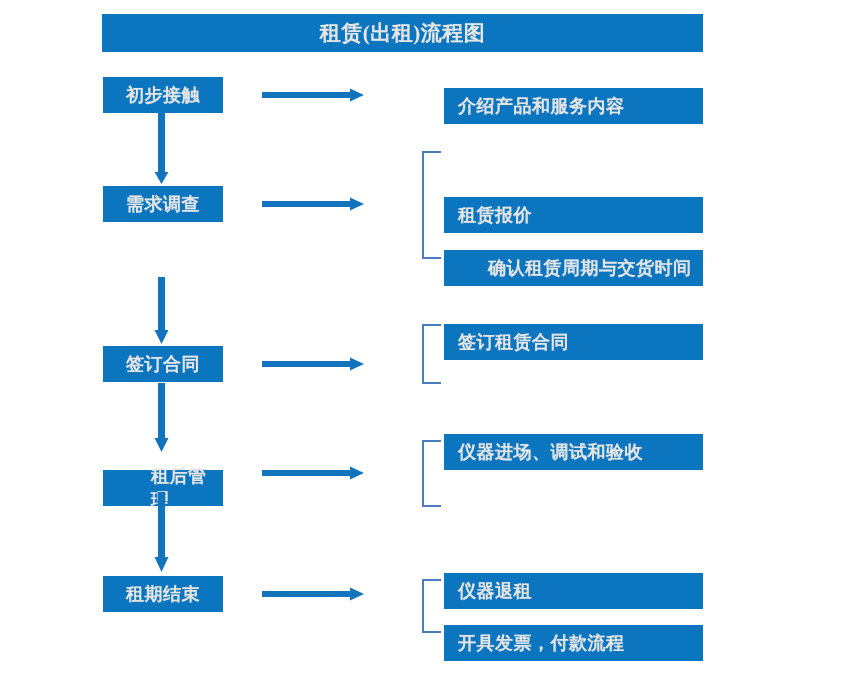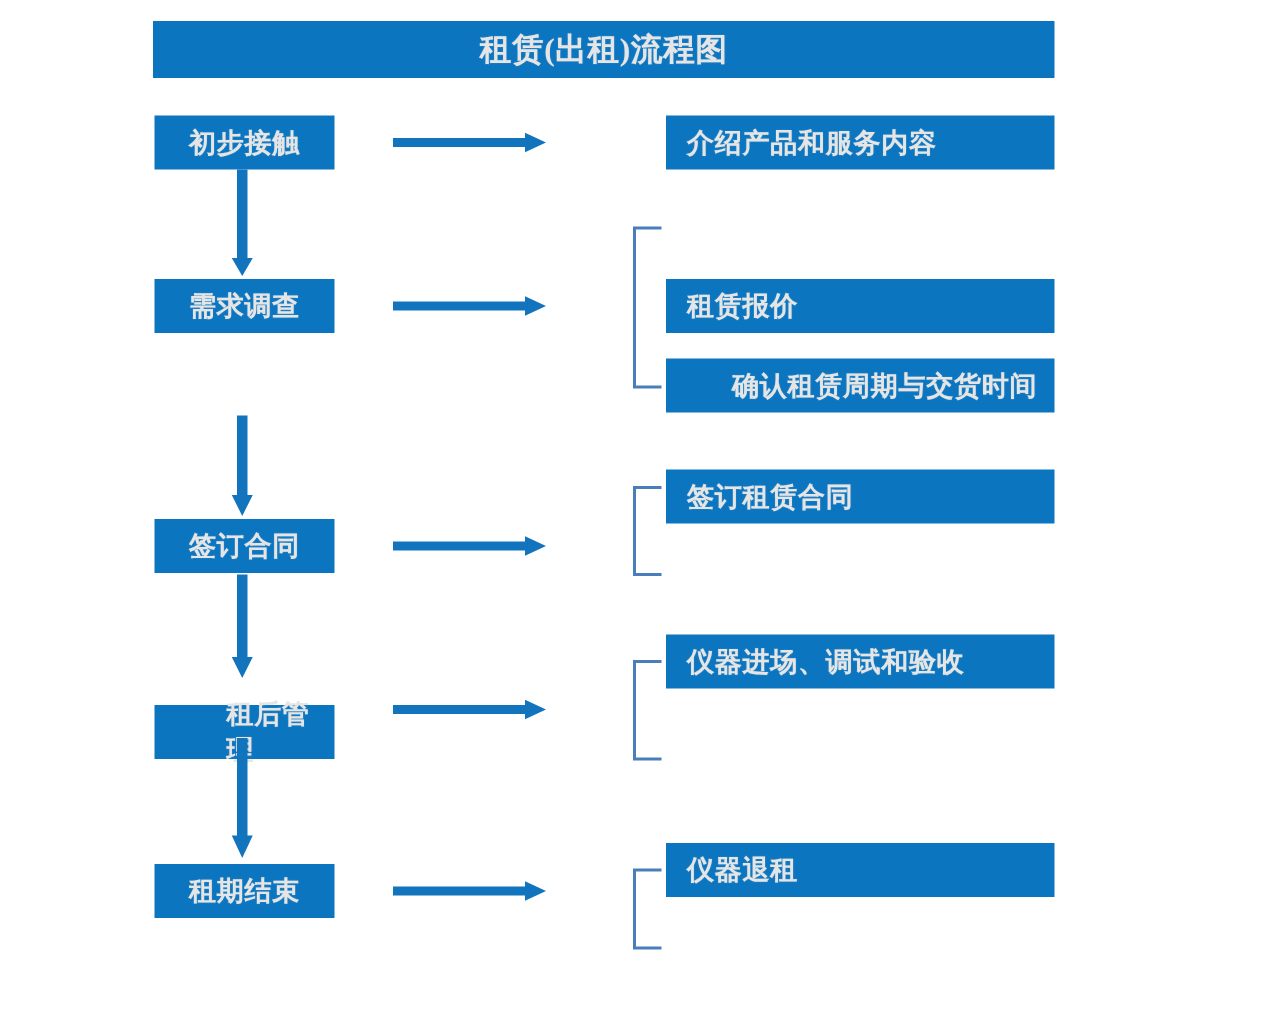"介绍产品和服务内容" .detail { margin-top: none -> 11px }
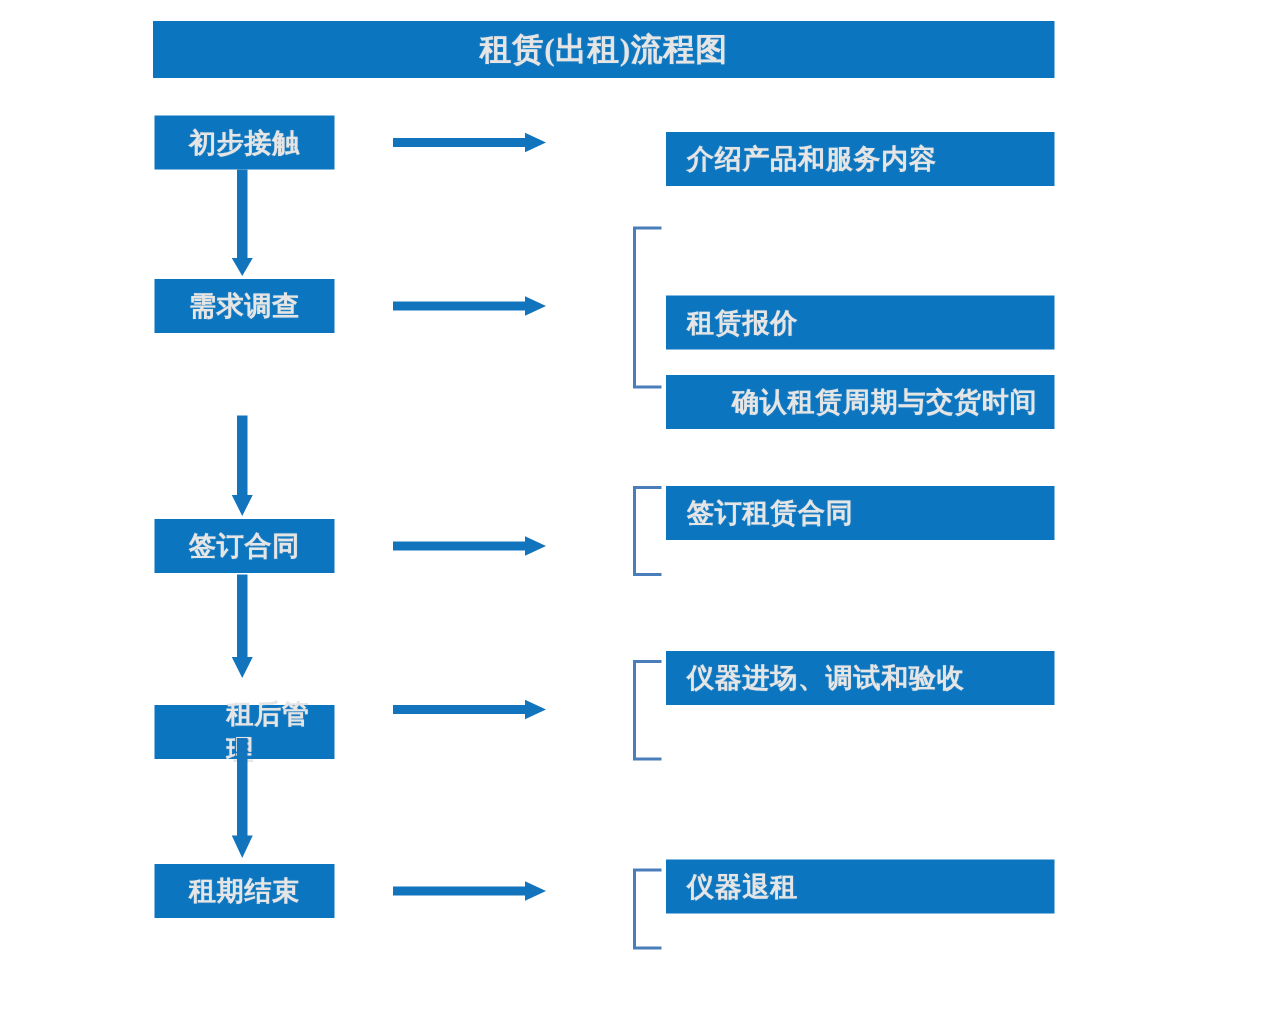"开具发票，付款流程" div.node { html: none -> <div>开具发票，付款流程</div> }
